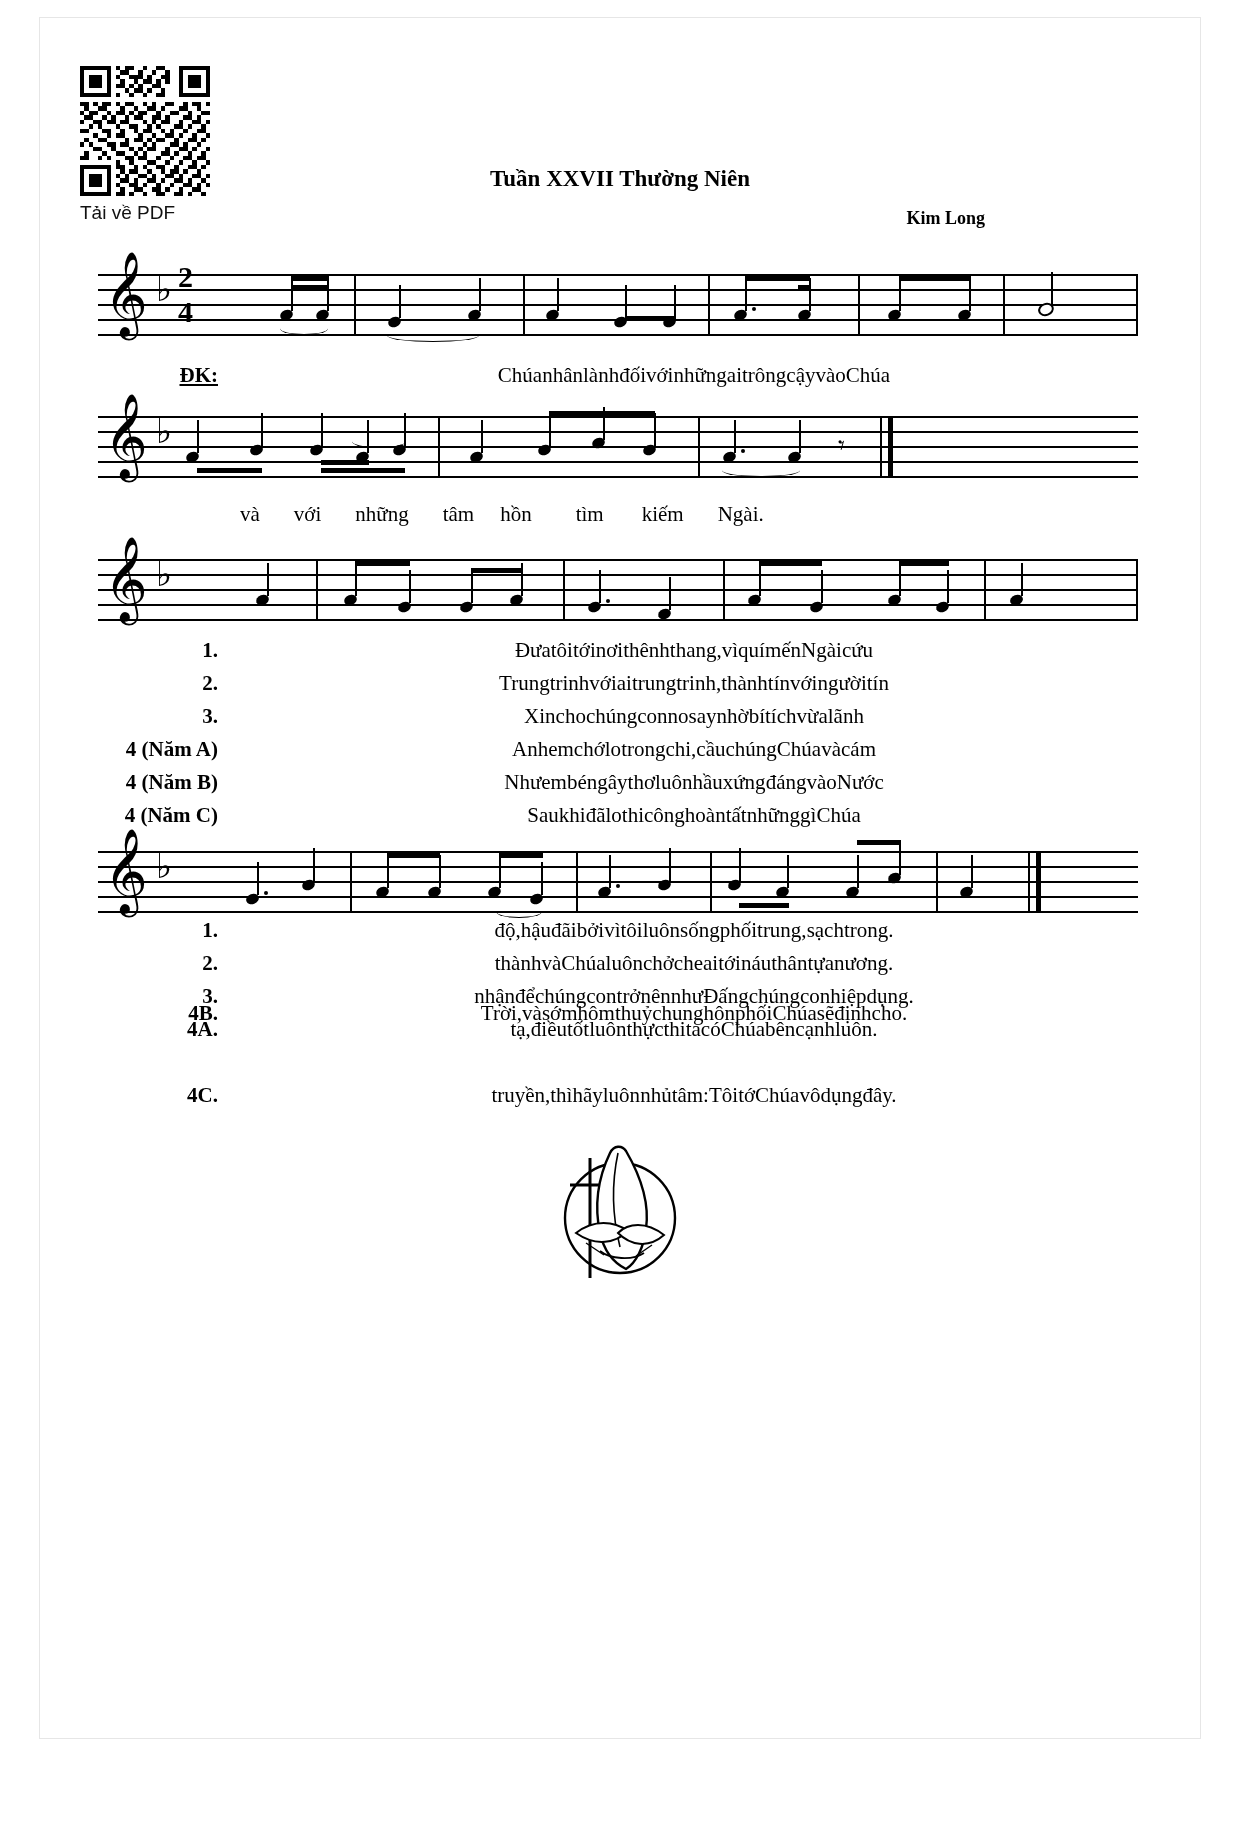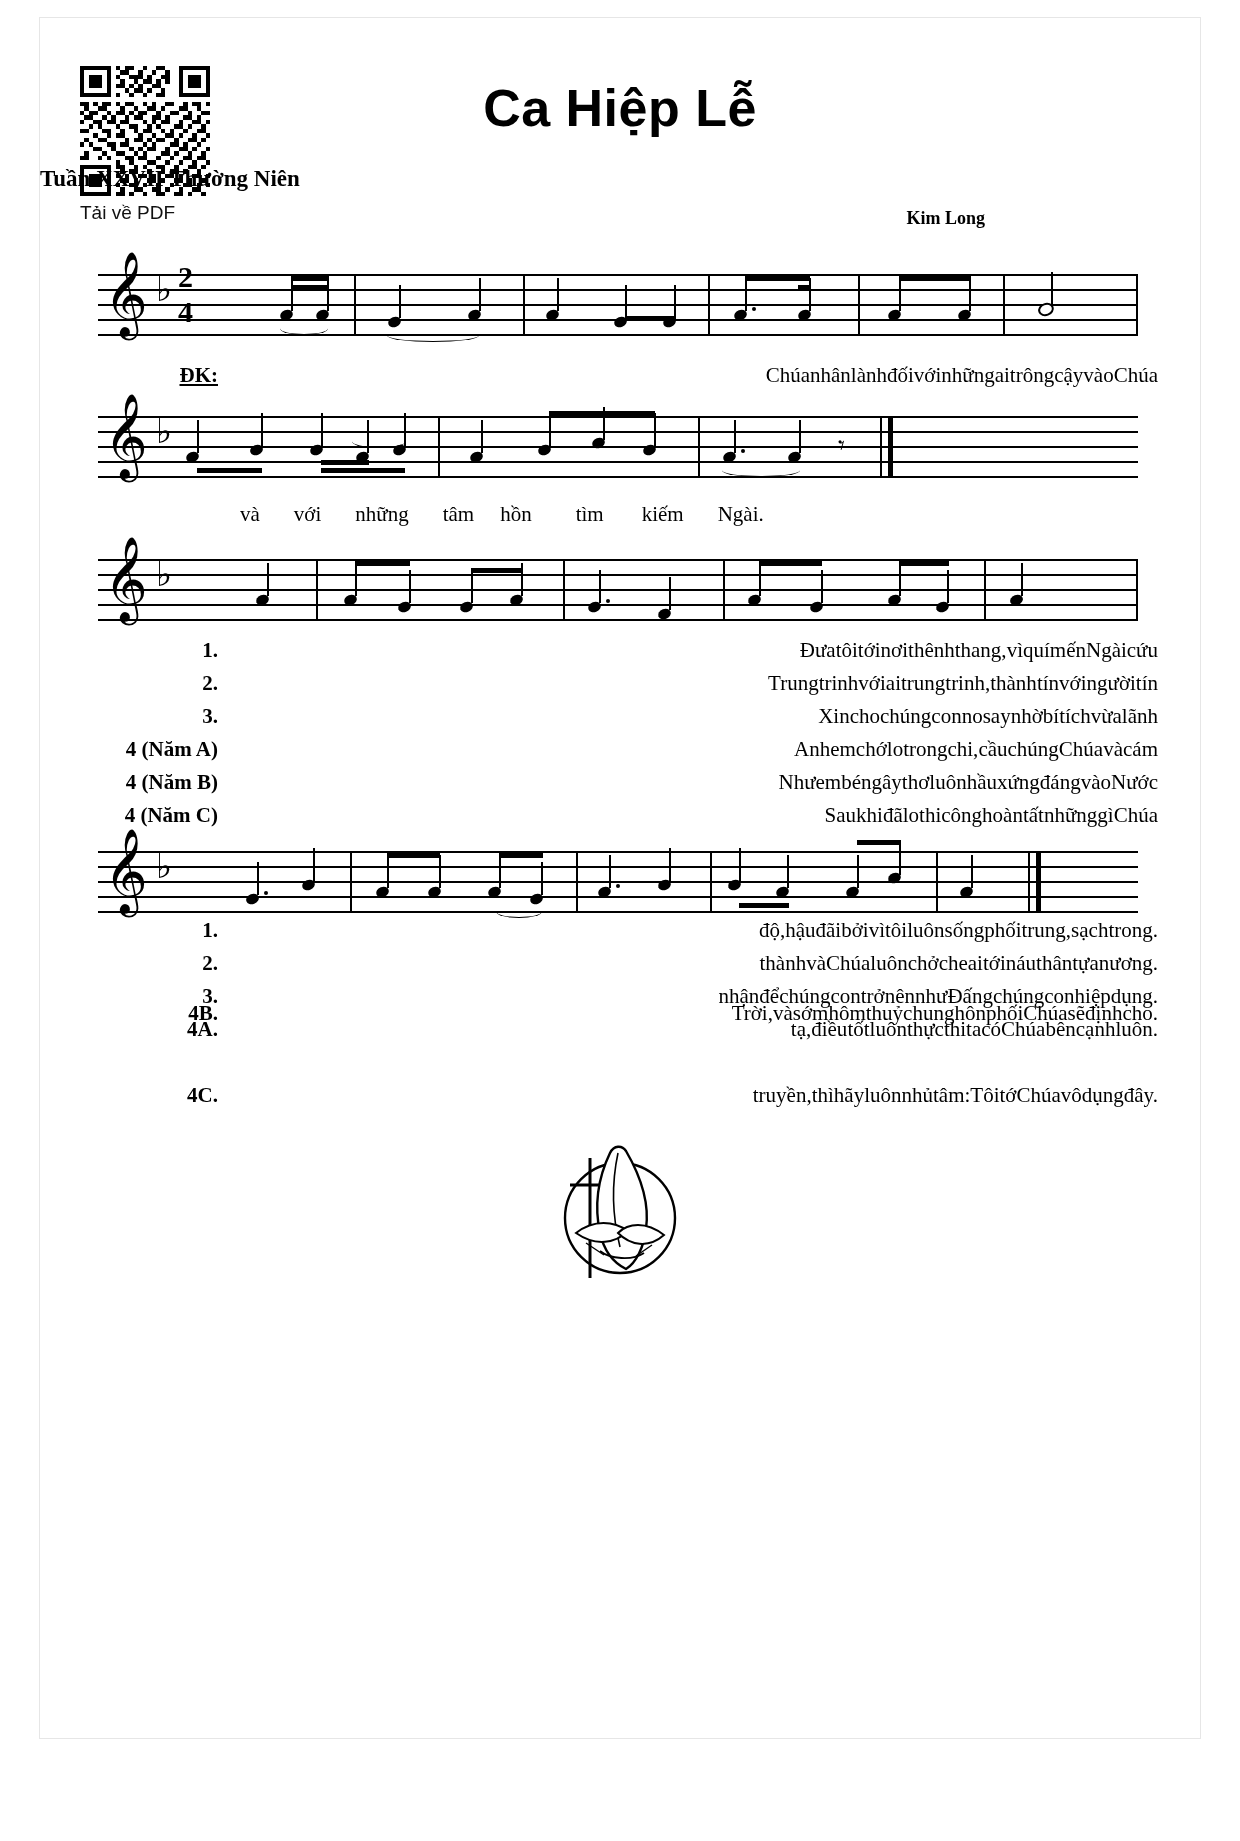"Ca Hiệp Lễ" div.title { html: <div>Ca Hiệp Lễ</div> -> none }
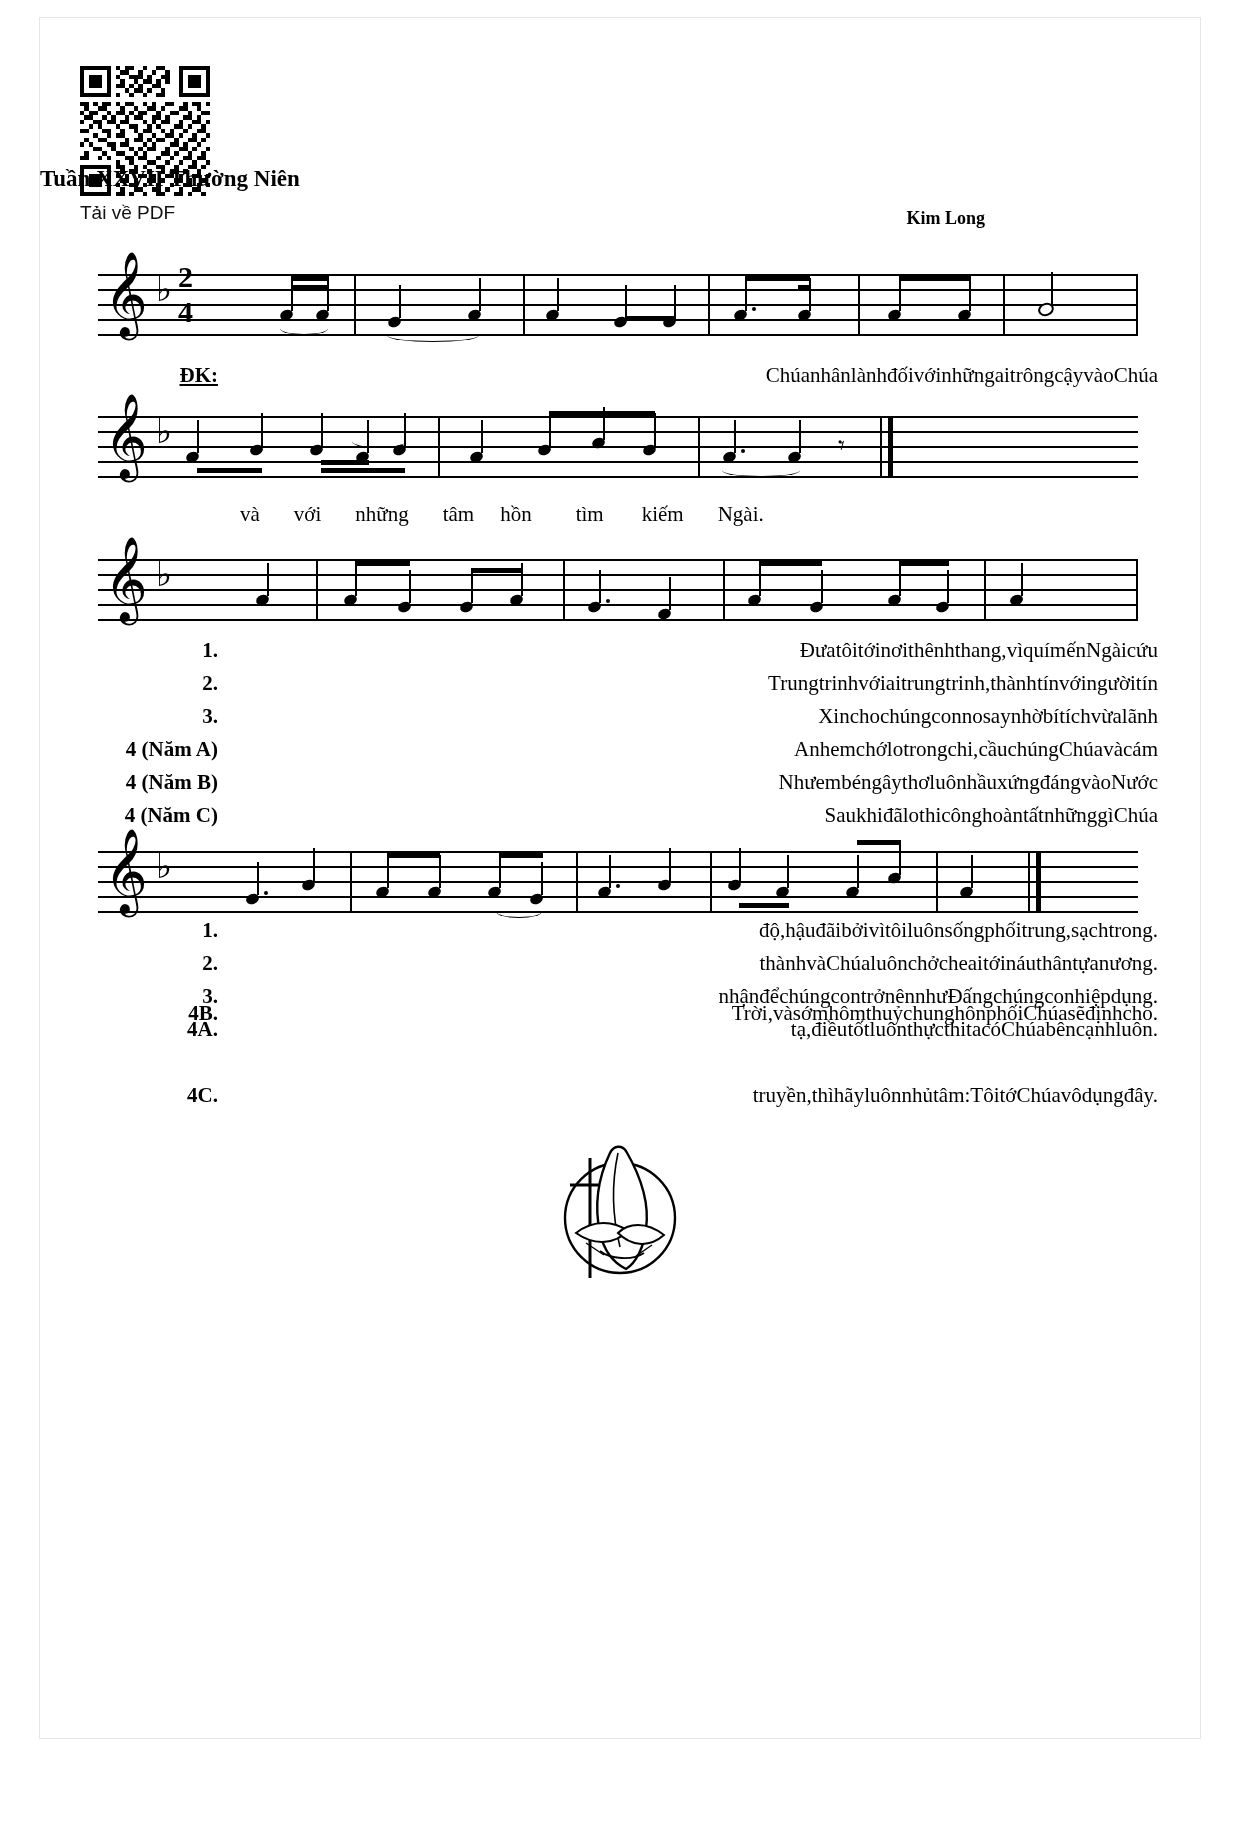"Tuần XXVII Thường Niên" .subtitle { text-align: none -> center }
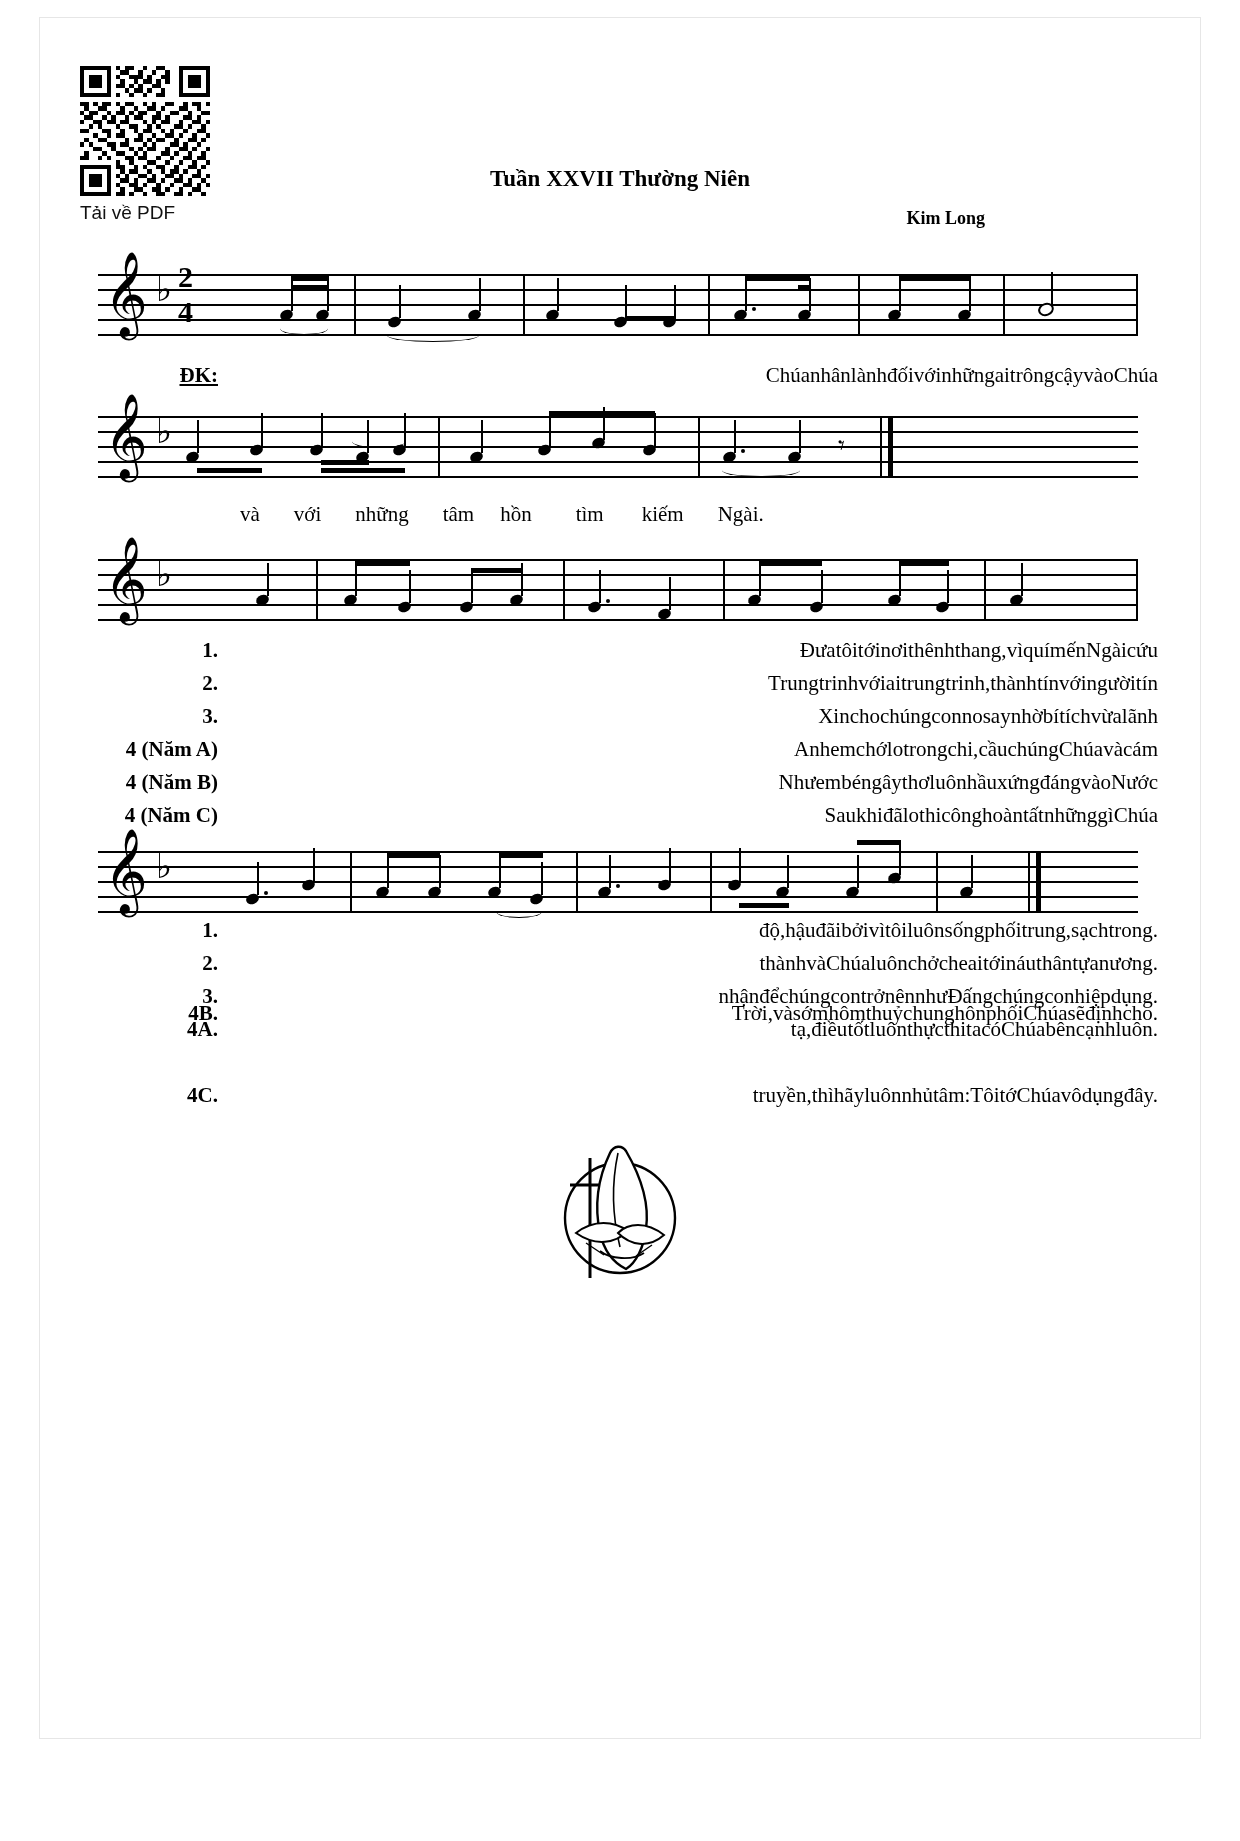"Chúa" .lyric-words { justify-content: flex-end -> center }
